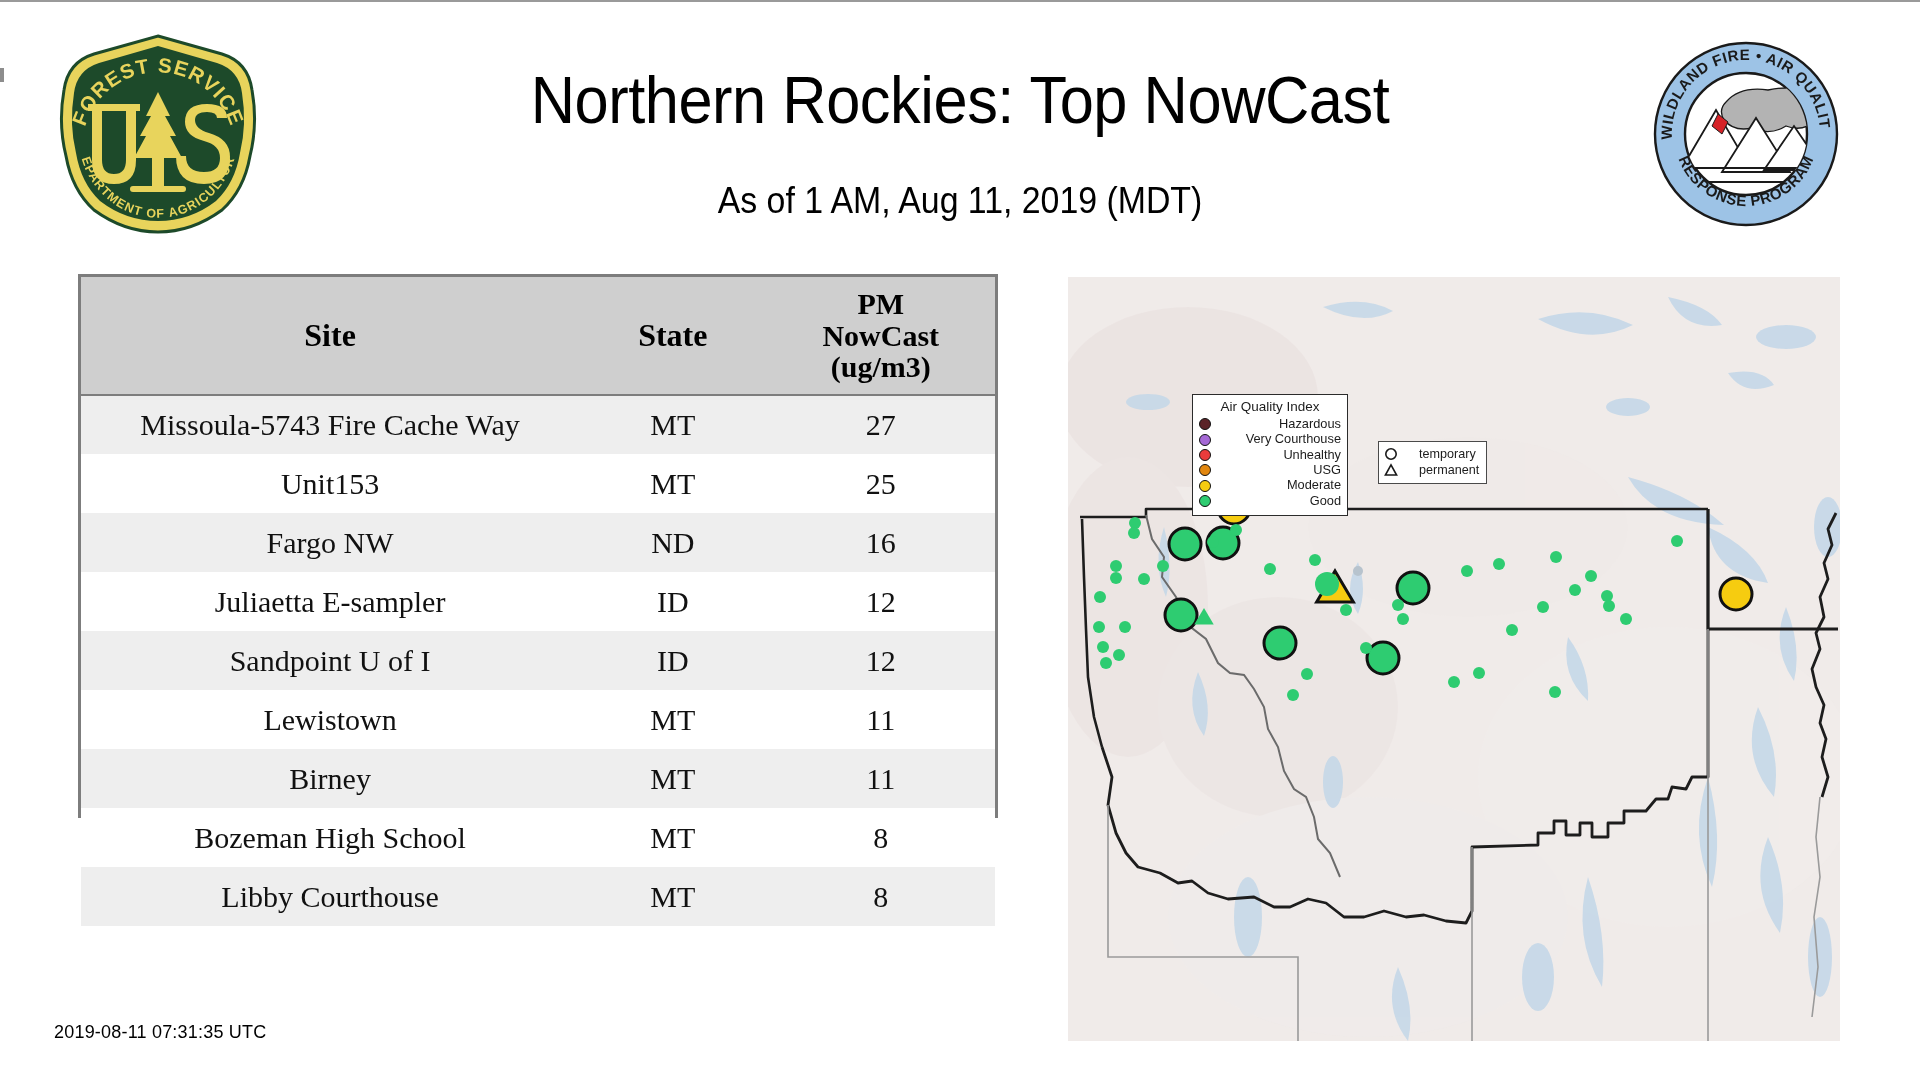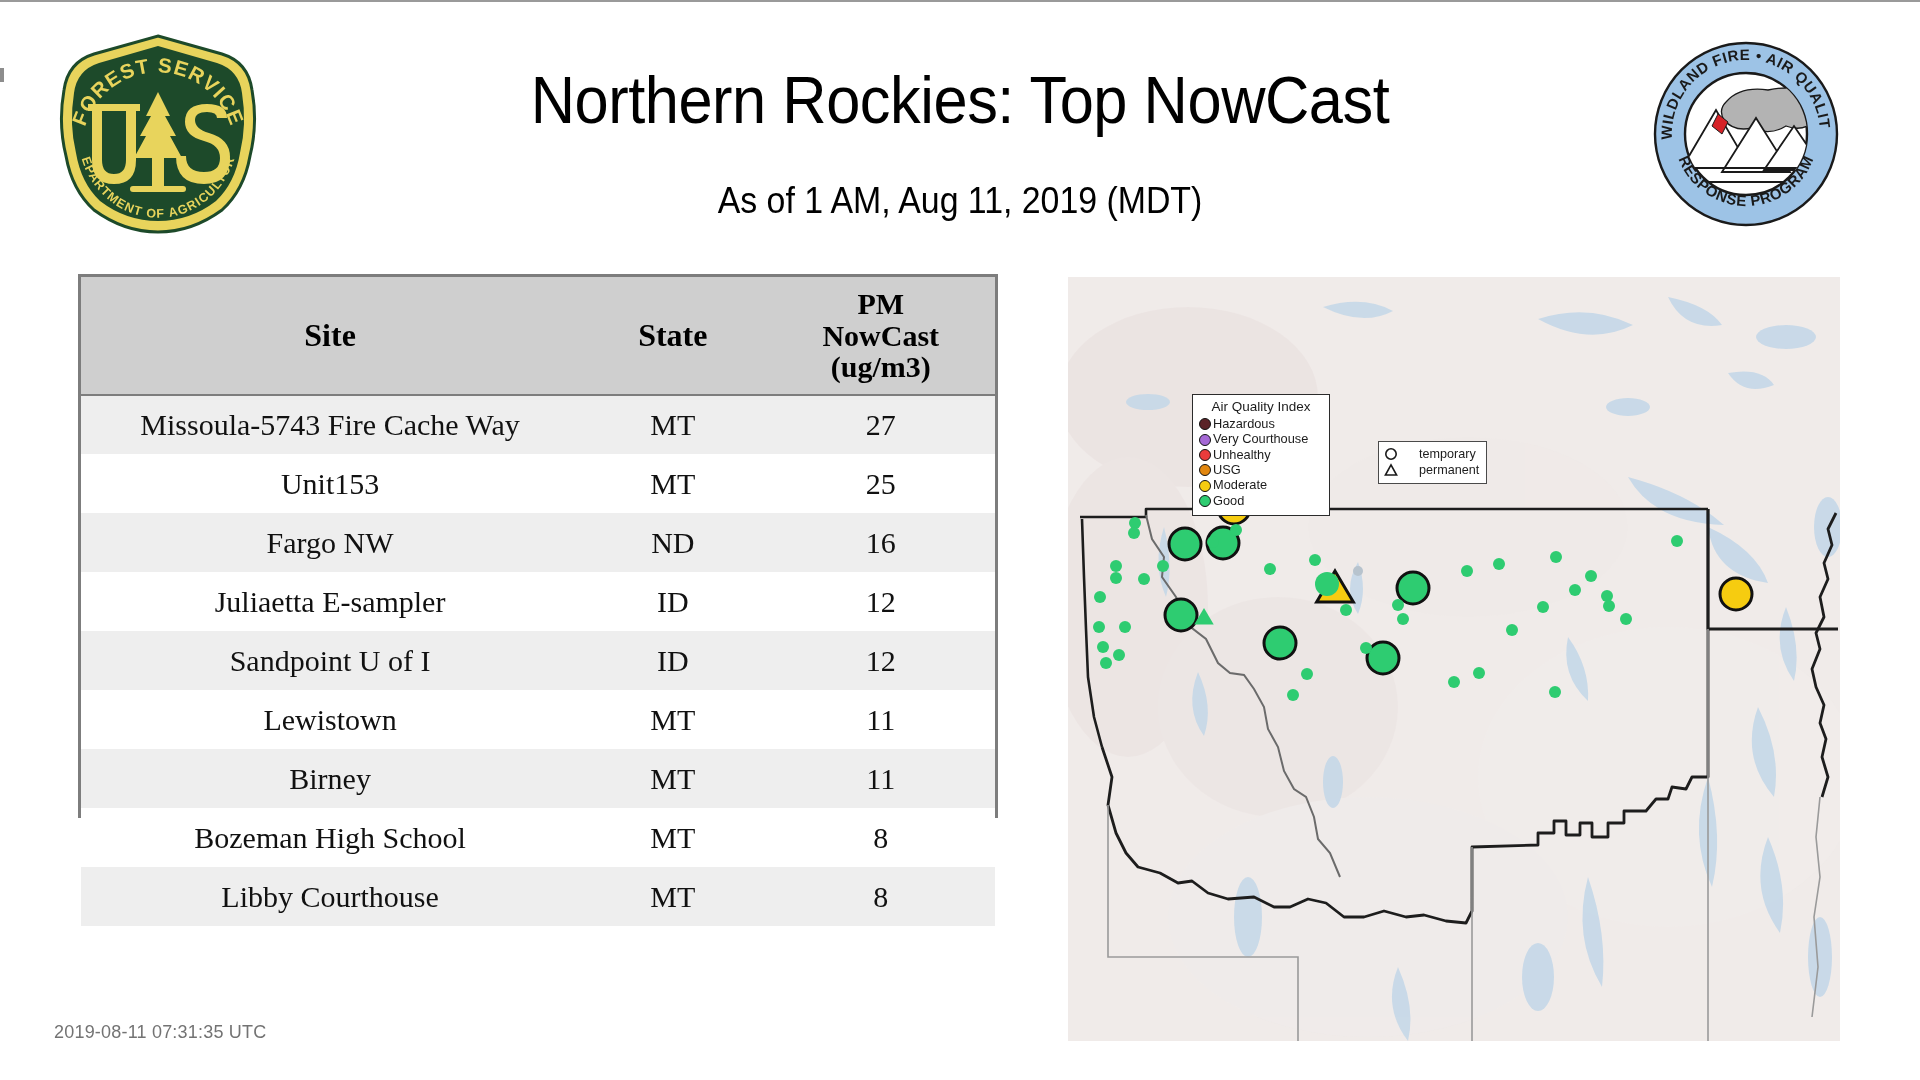"Air Quality Index" .legend-aqi { width: 138px -> 156px }
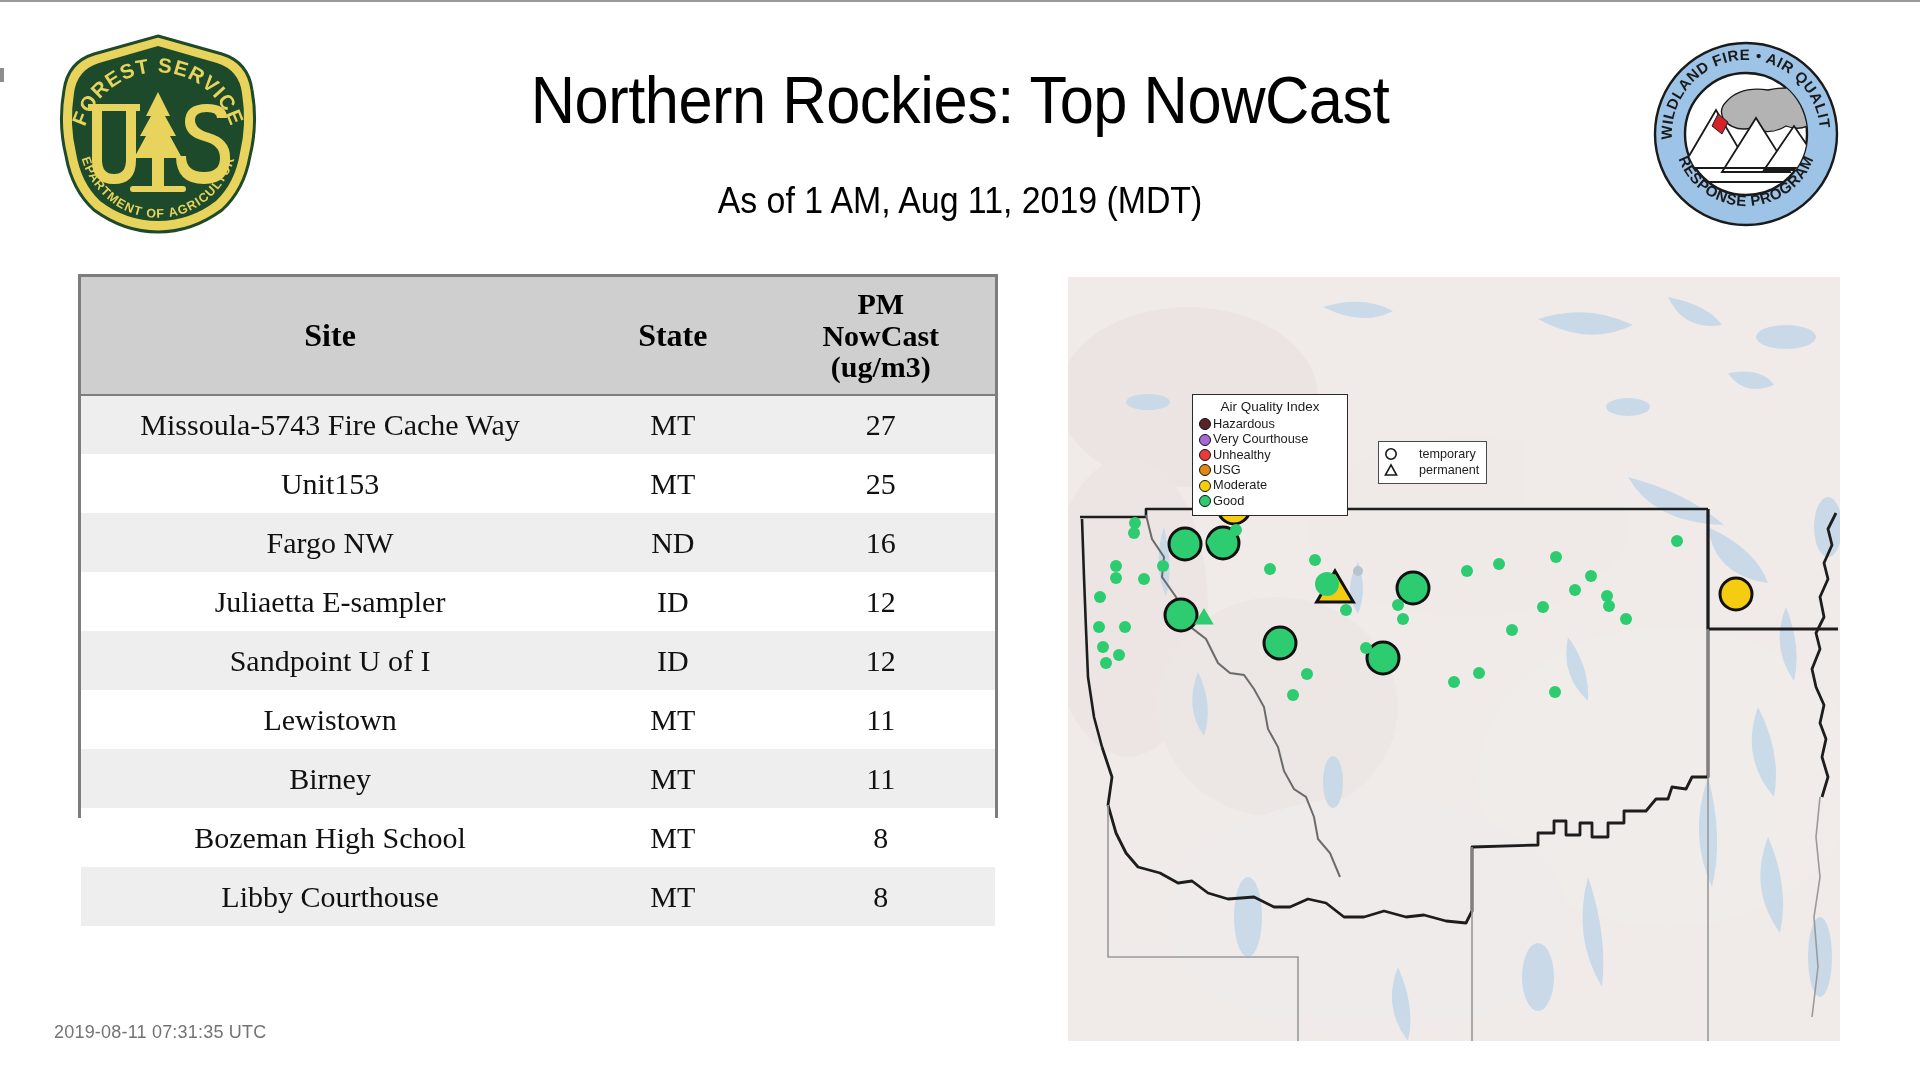"Hazardous" .legend-aqi .lg-row { justify-content: none -> space-between }
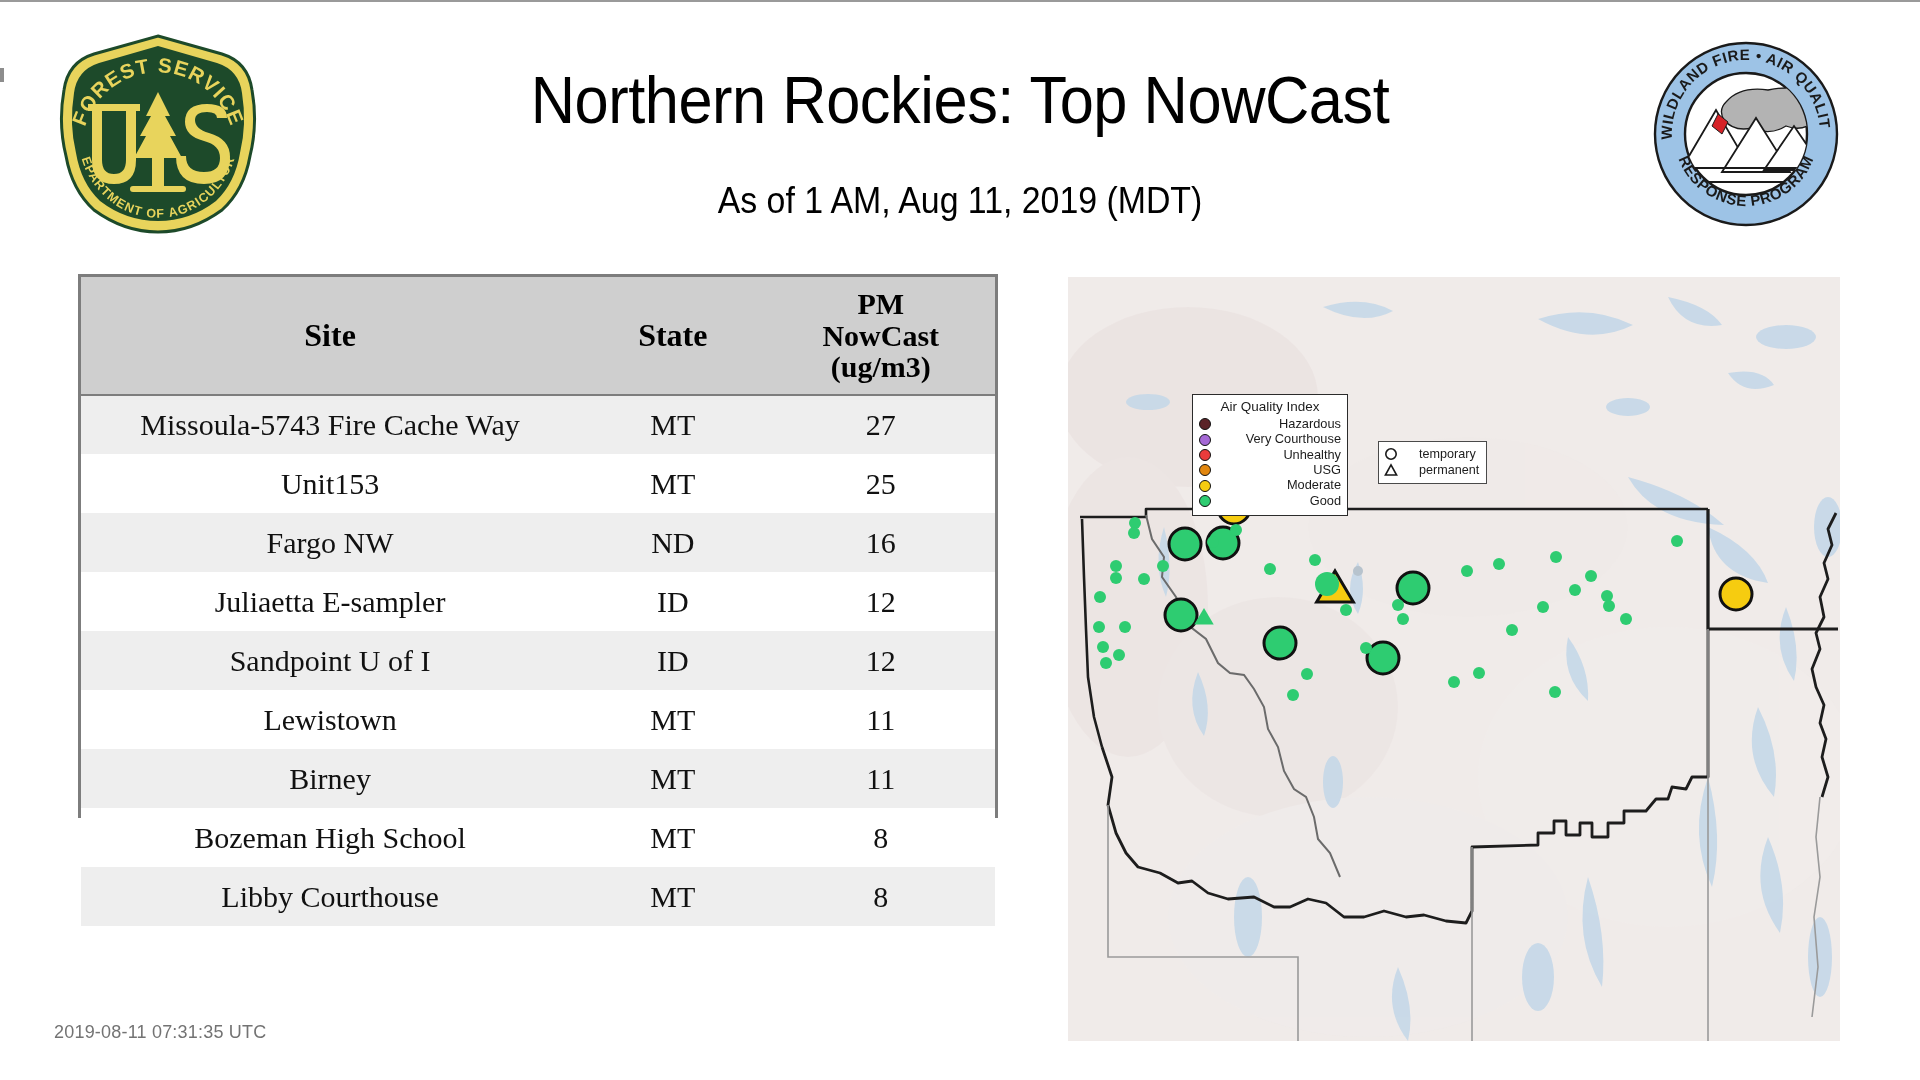"2019-08-11 07:31:35 UTC" .footer { color: #737373 -> #000000 }
